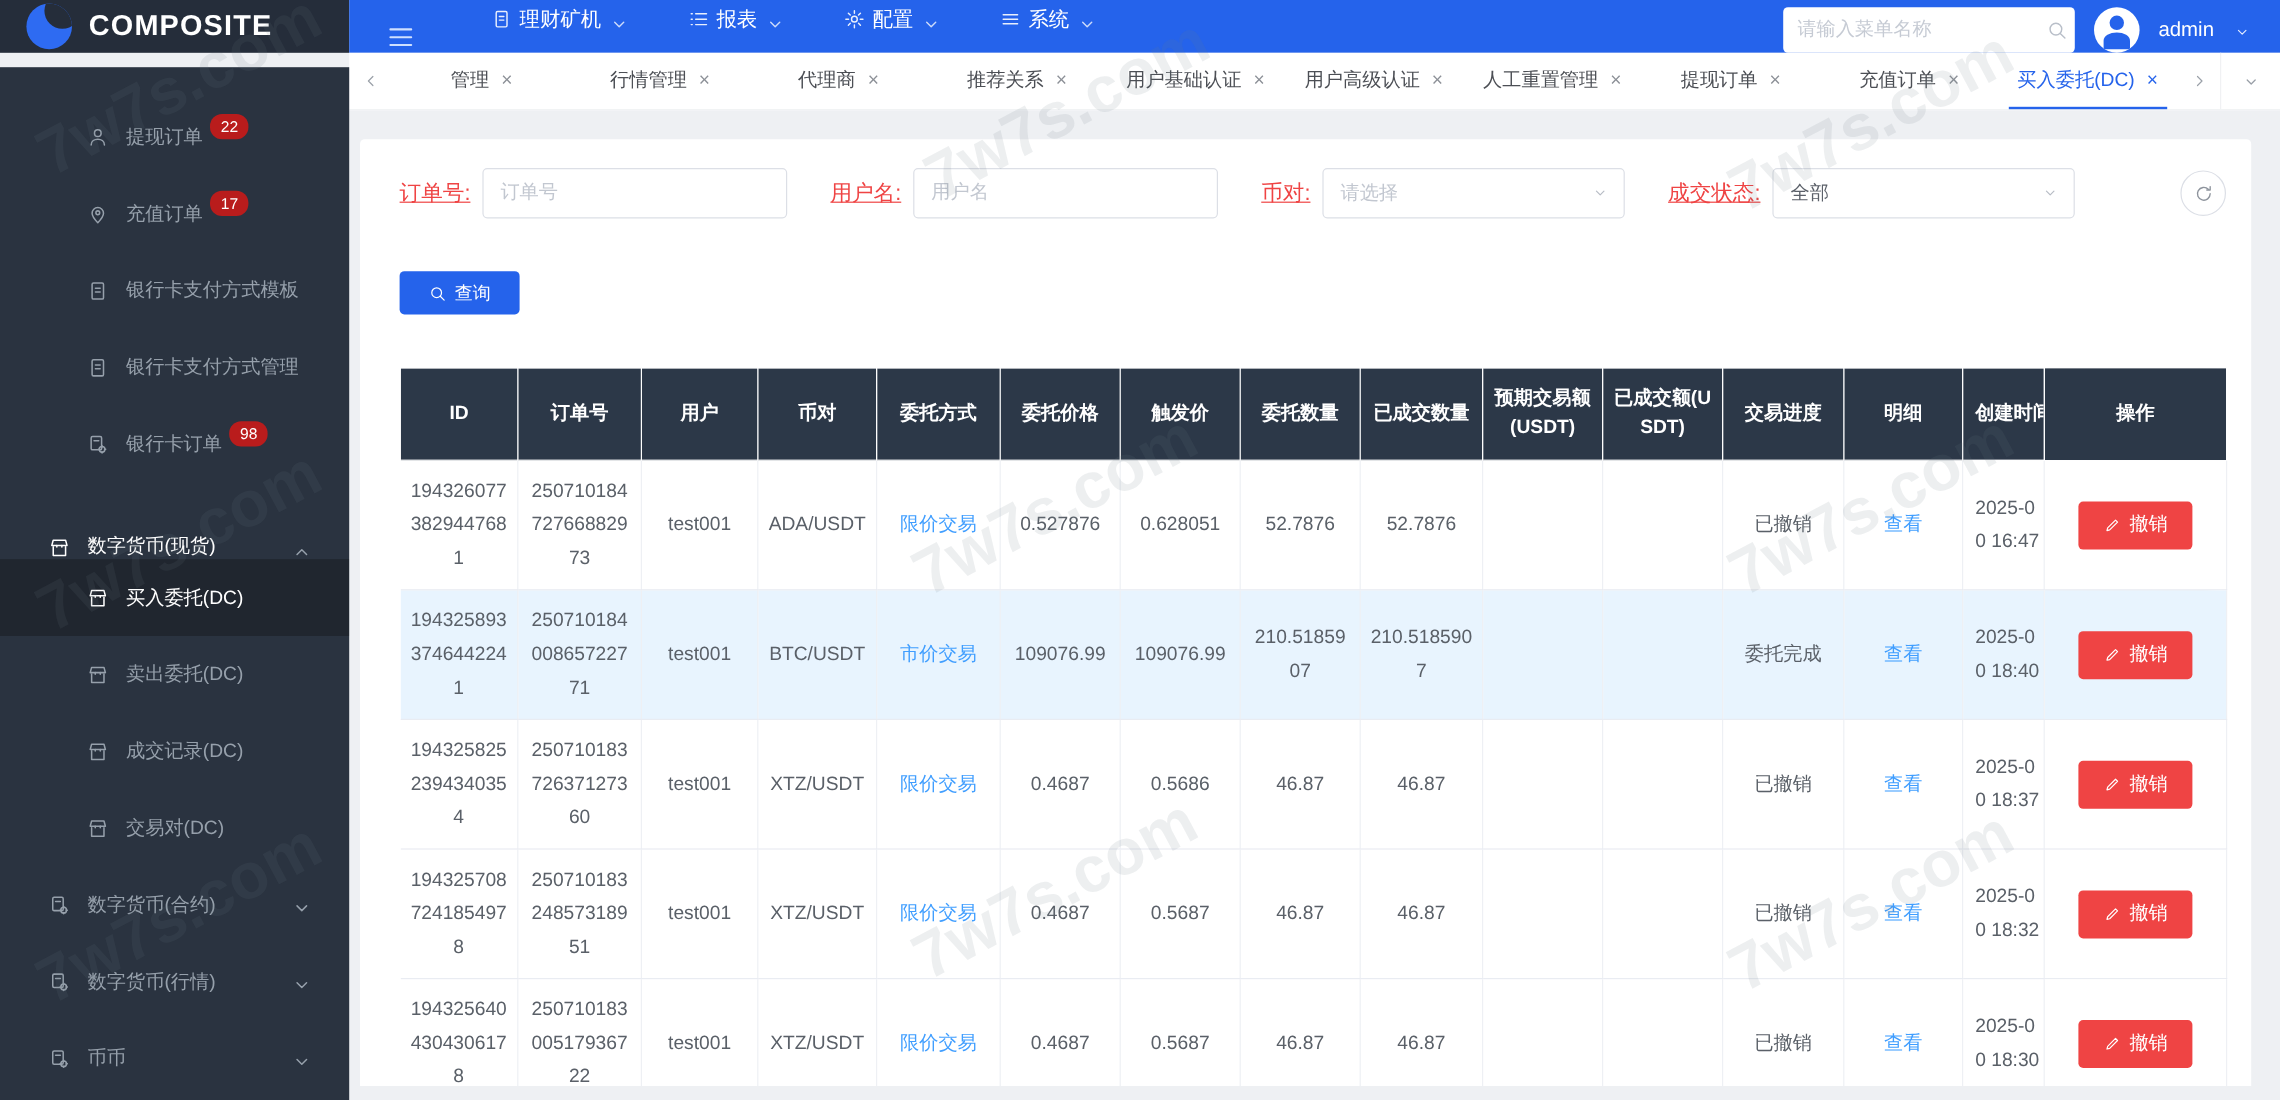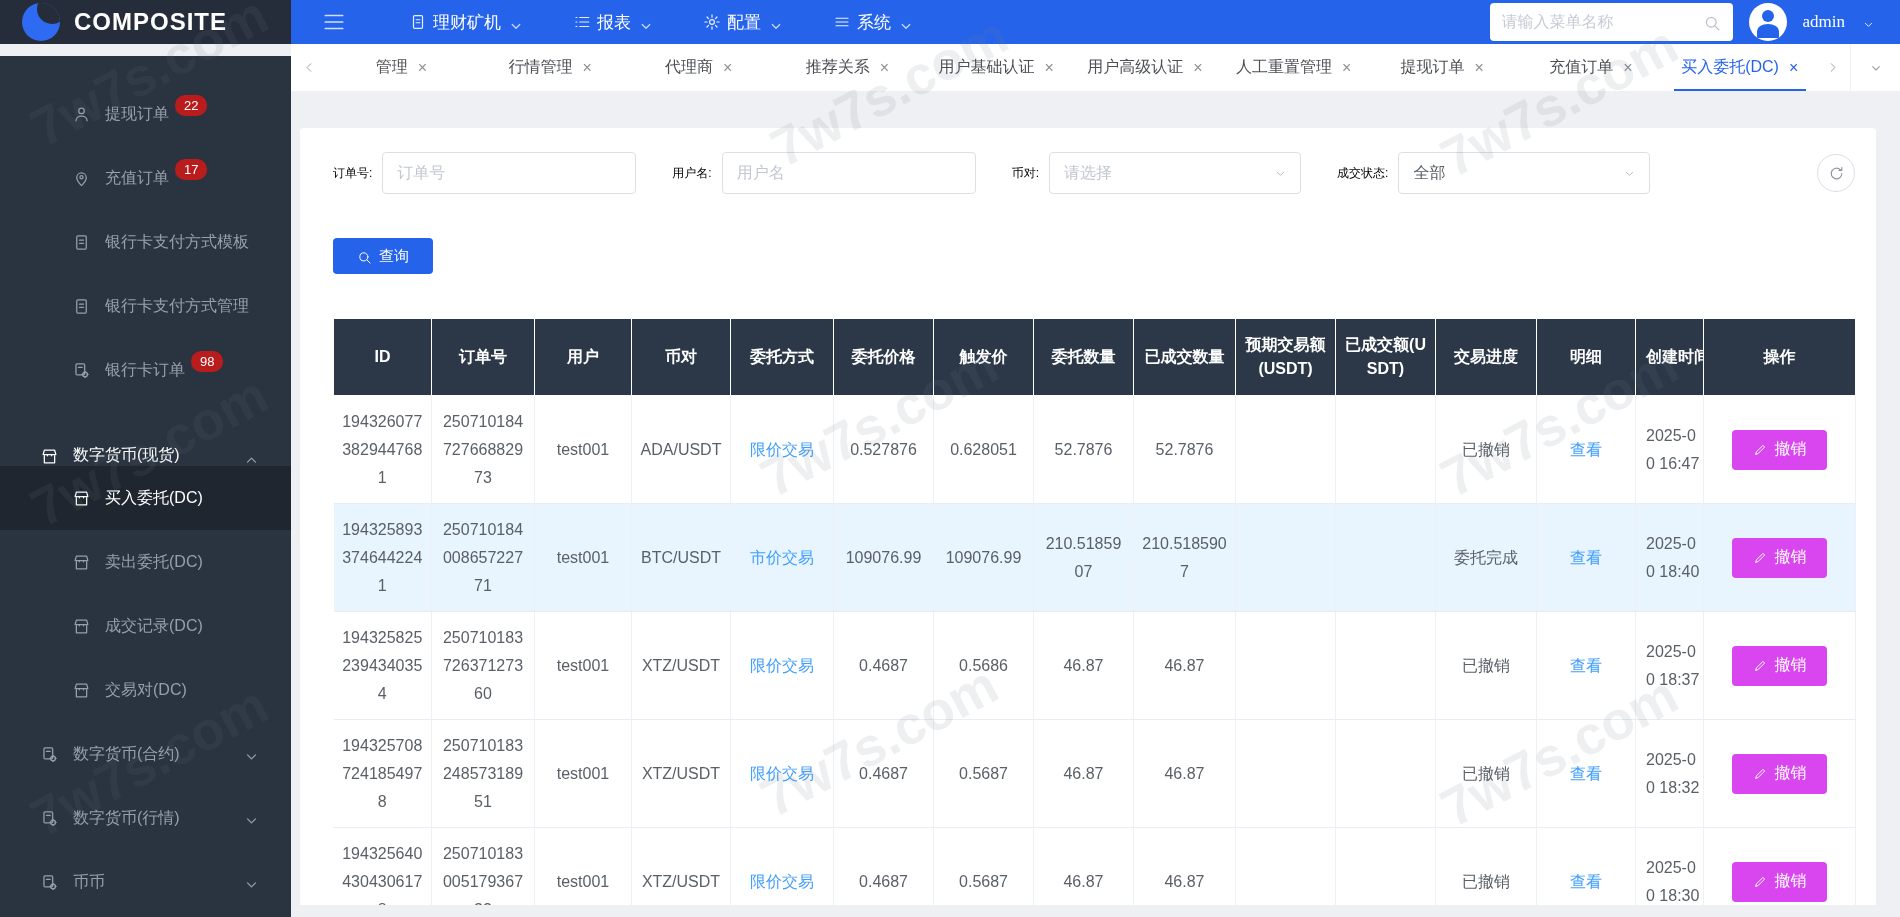"理财矿机" .topnav { align-items: center -> flex-end; font-family: Liberation Serif, serif -> none }
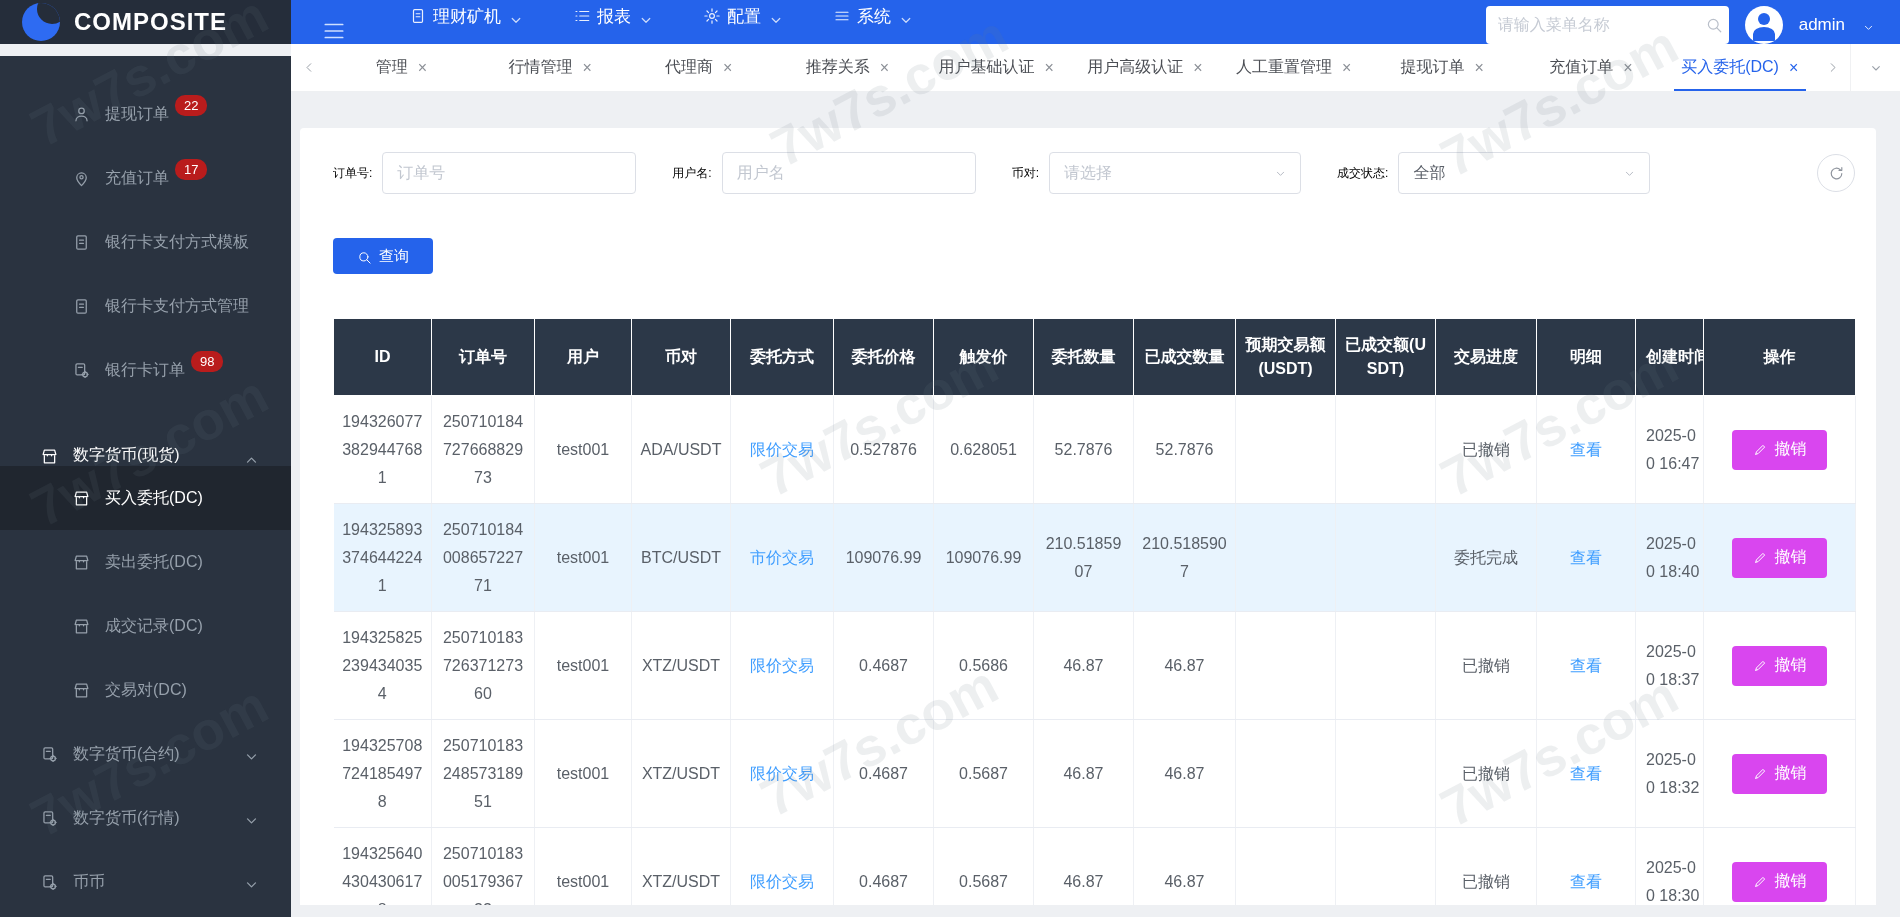"管理" .main { gap: 12px -> none }
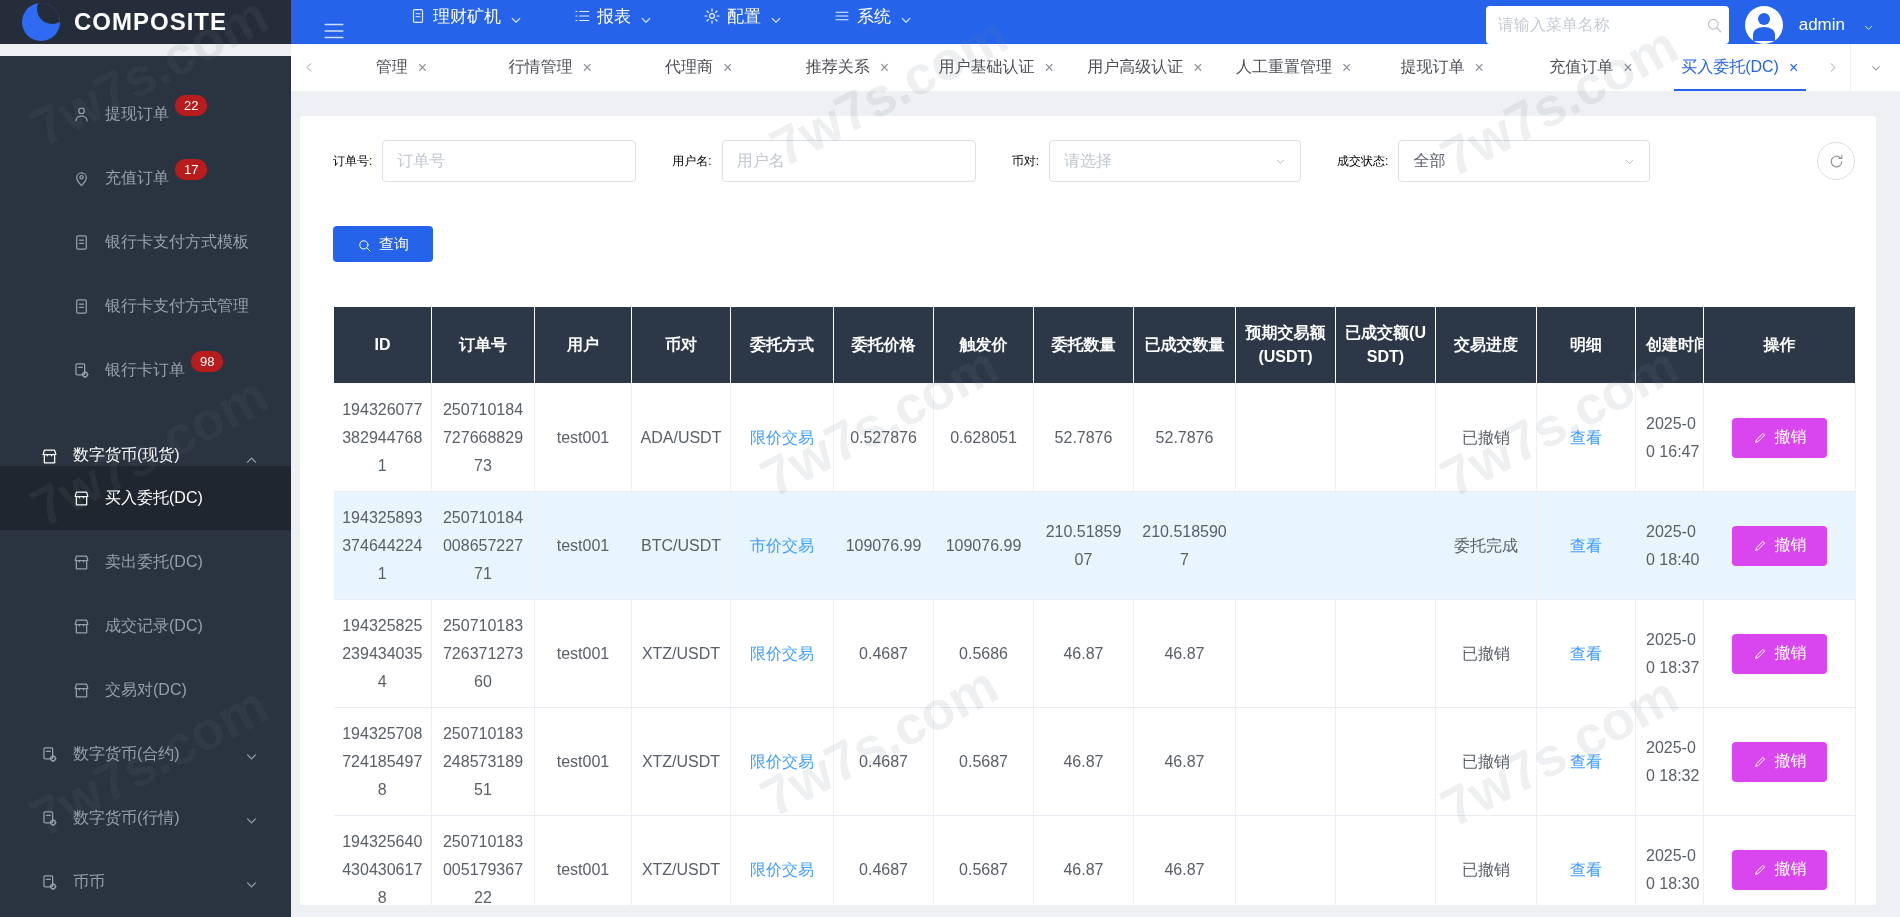"订单号:" .f-label { color: #000000 -> #ef4444; font-size: 12px -> 18px; text-decoration: none -> underline }
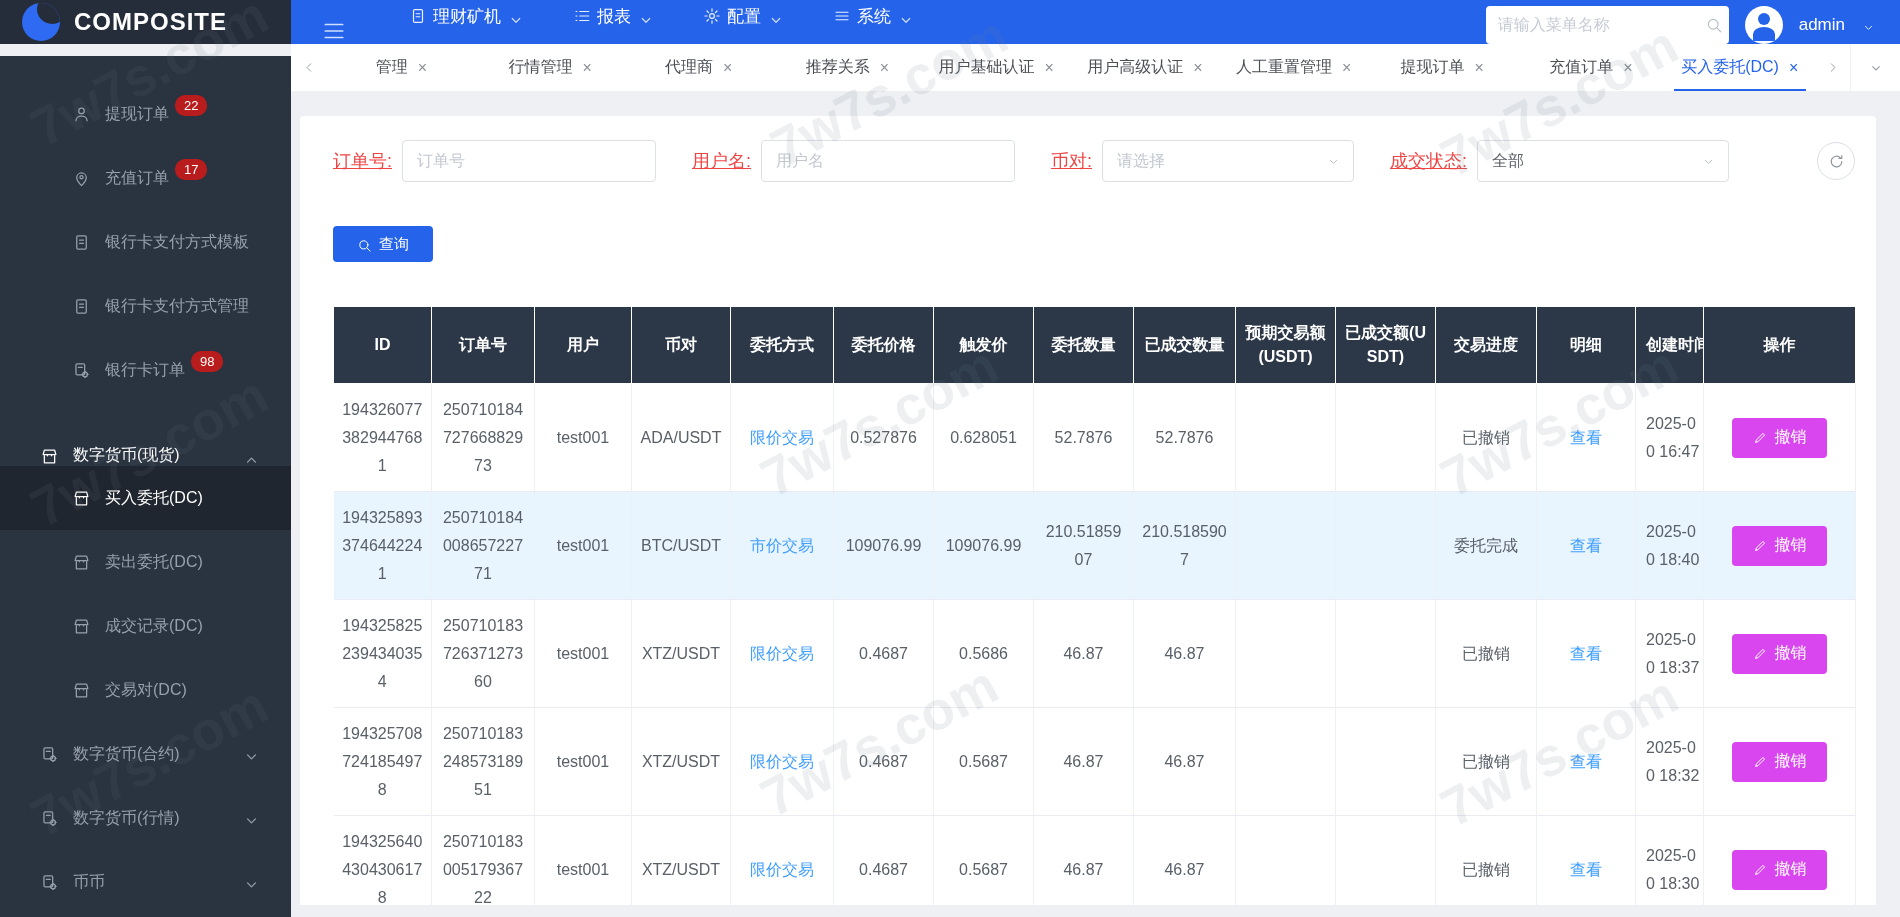"撤销" .cancel-btn { background: #d946ef -> #ef4444 }
